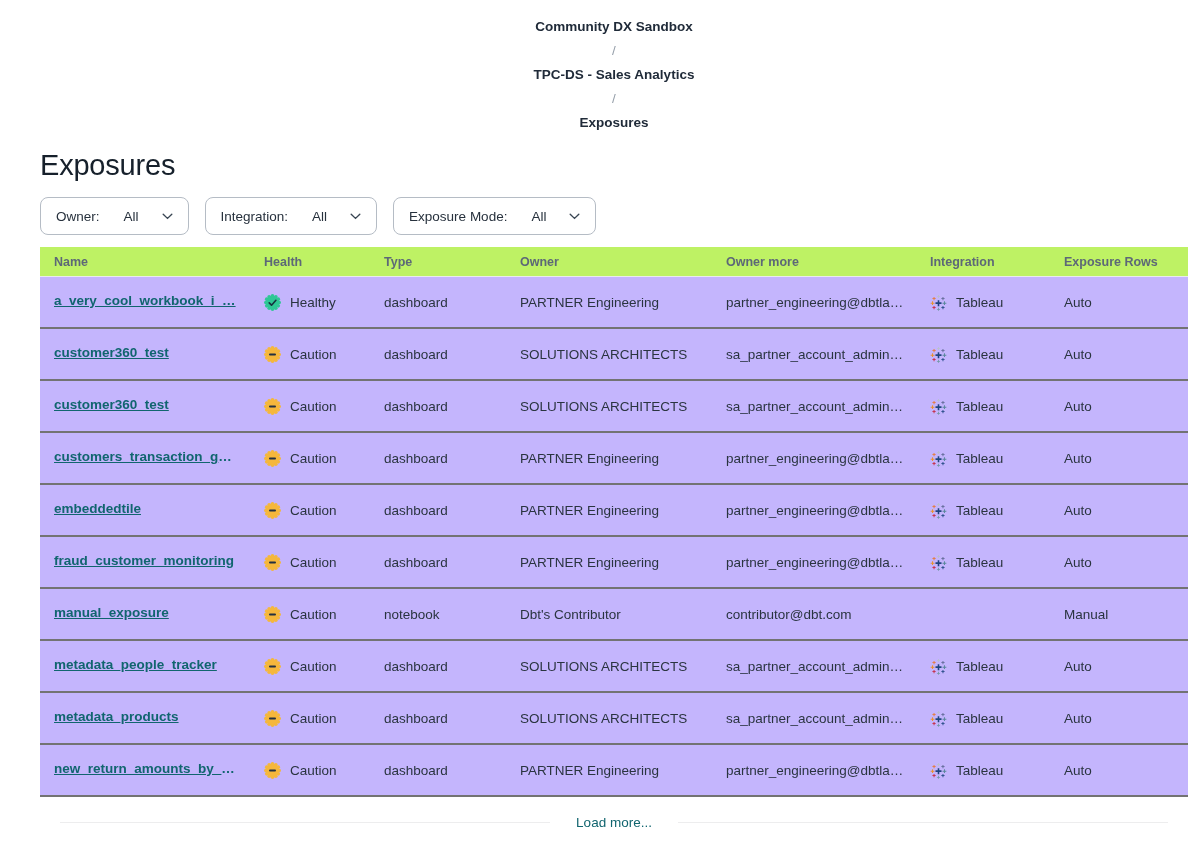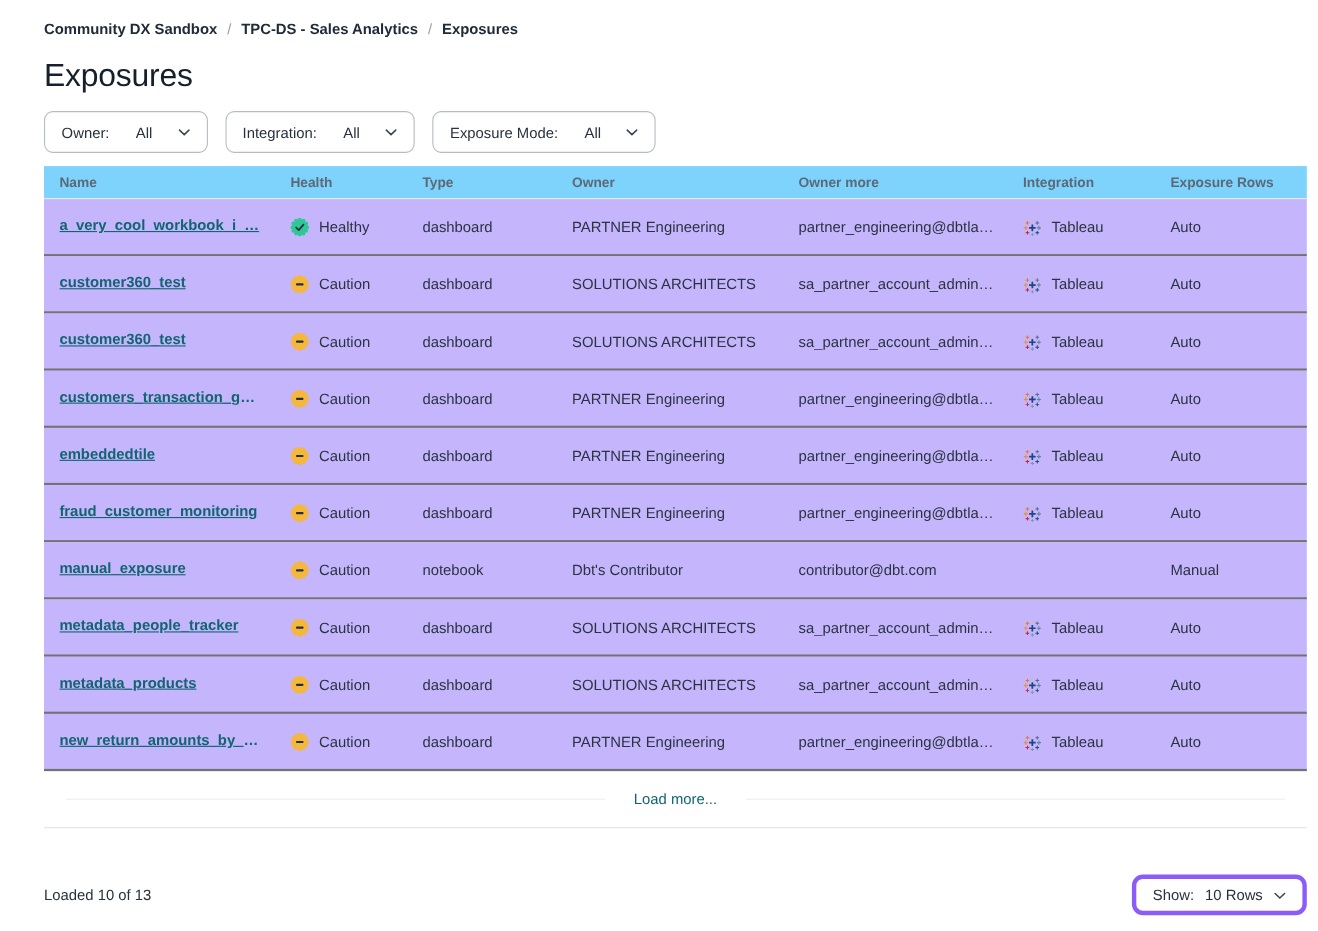"Community DX Sandbox" .breadcrumb { flex-direction: none -> column }
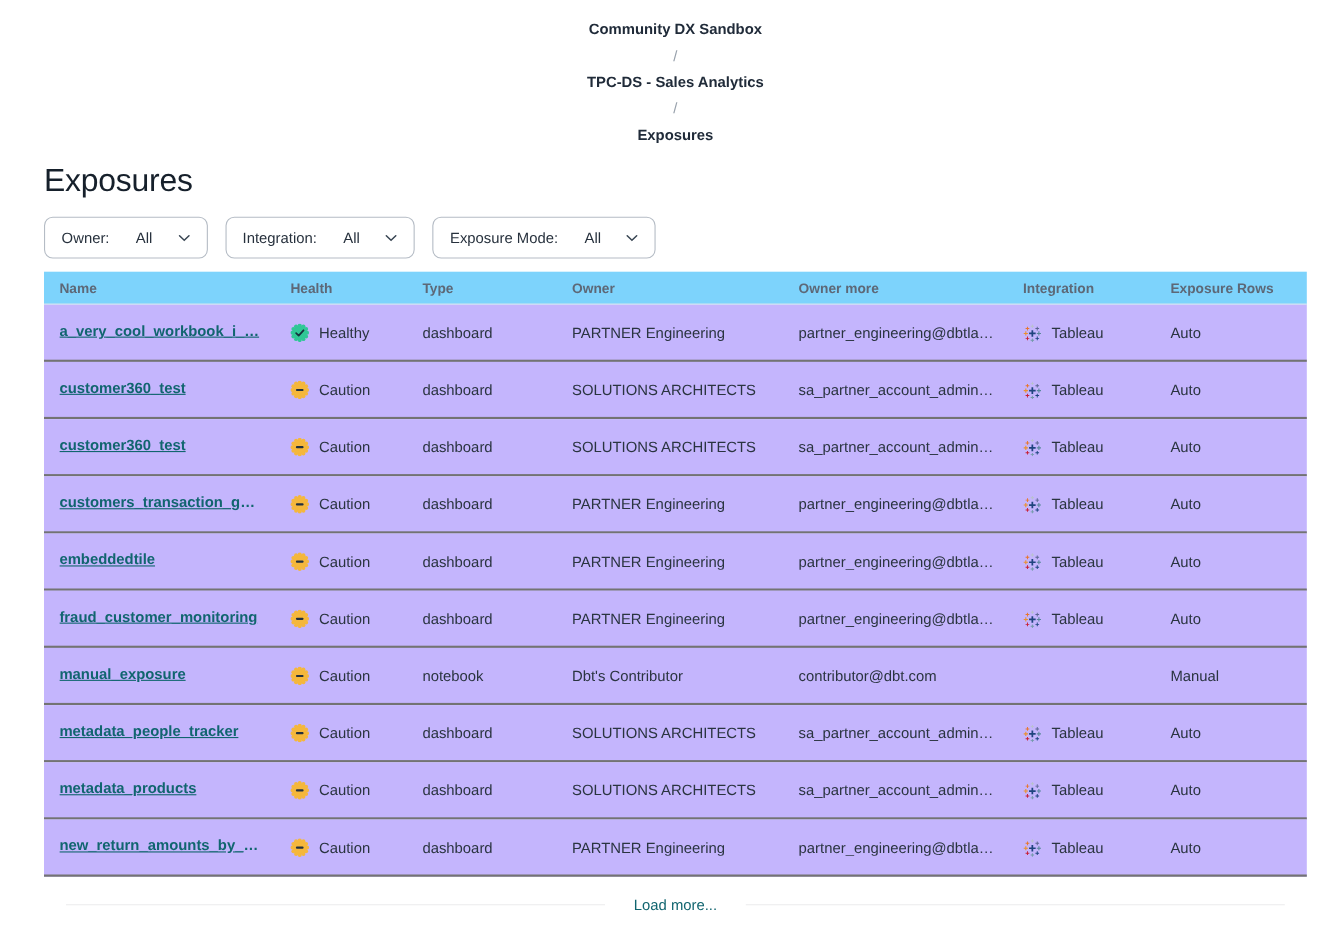"Name" .thead { background: #7dd3fc -> #bef264 }
